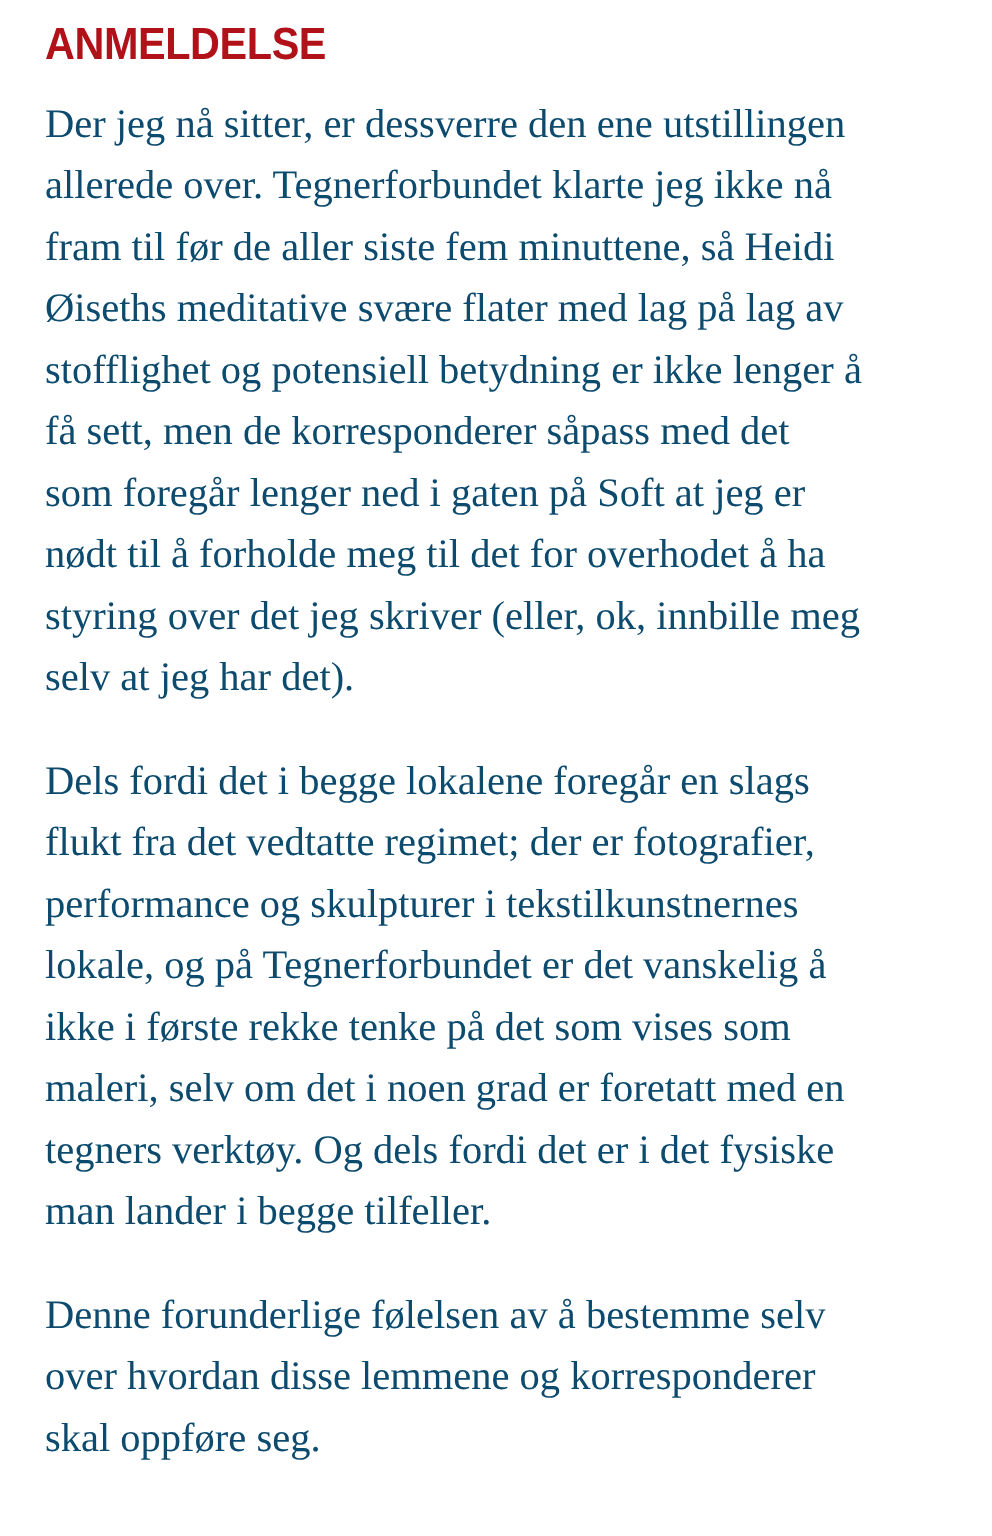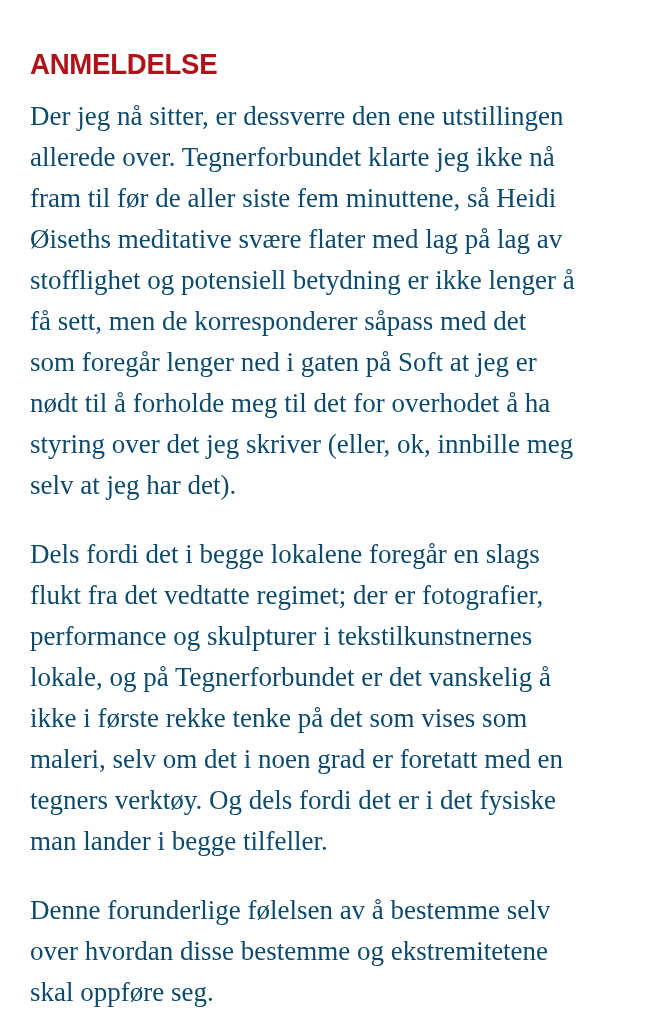"ANMELDELSE" .article { padding: 52px 10px 0 30px -> 18px 10px 0 30px }
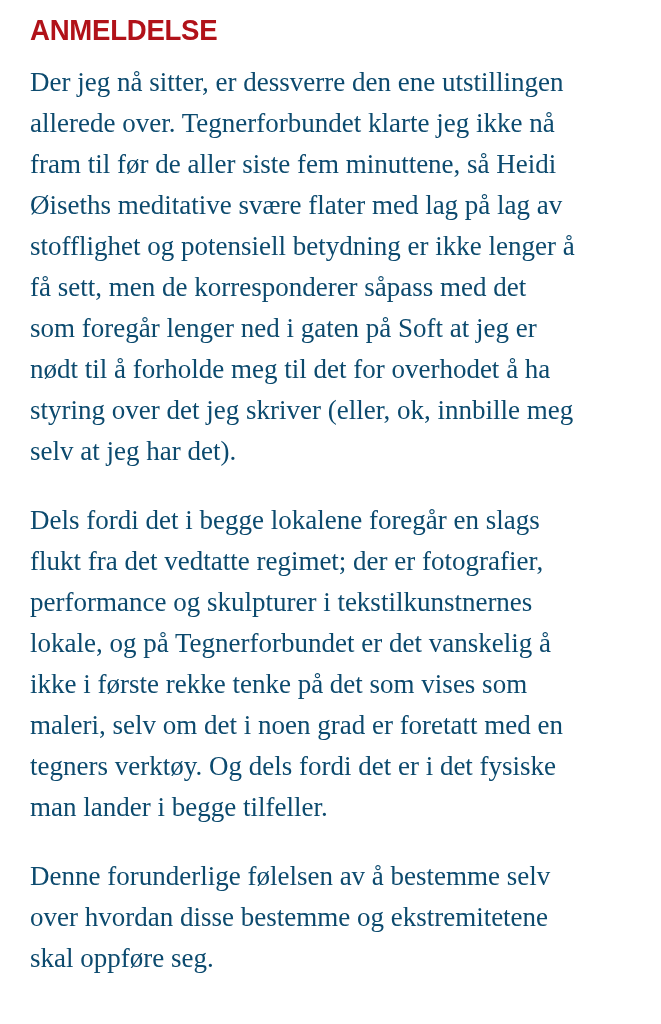"Denne forunderlige følelsen av å" p { text: bestemme og ekstremitetene -> lemmene og korresponderer }
